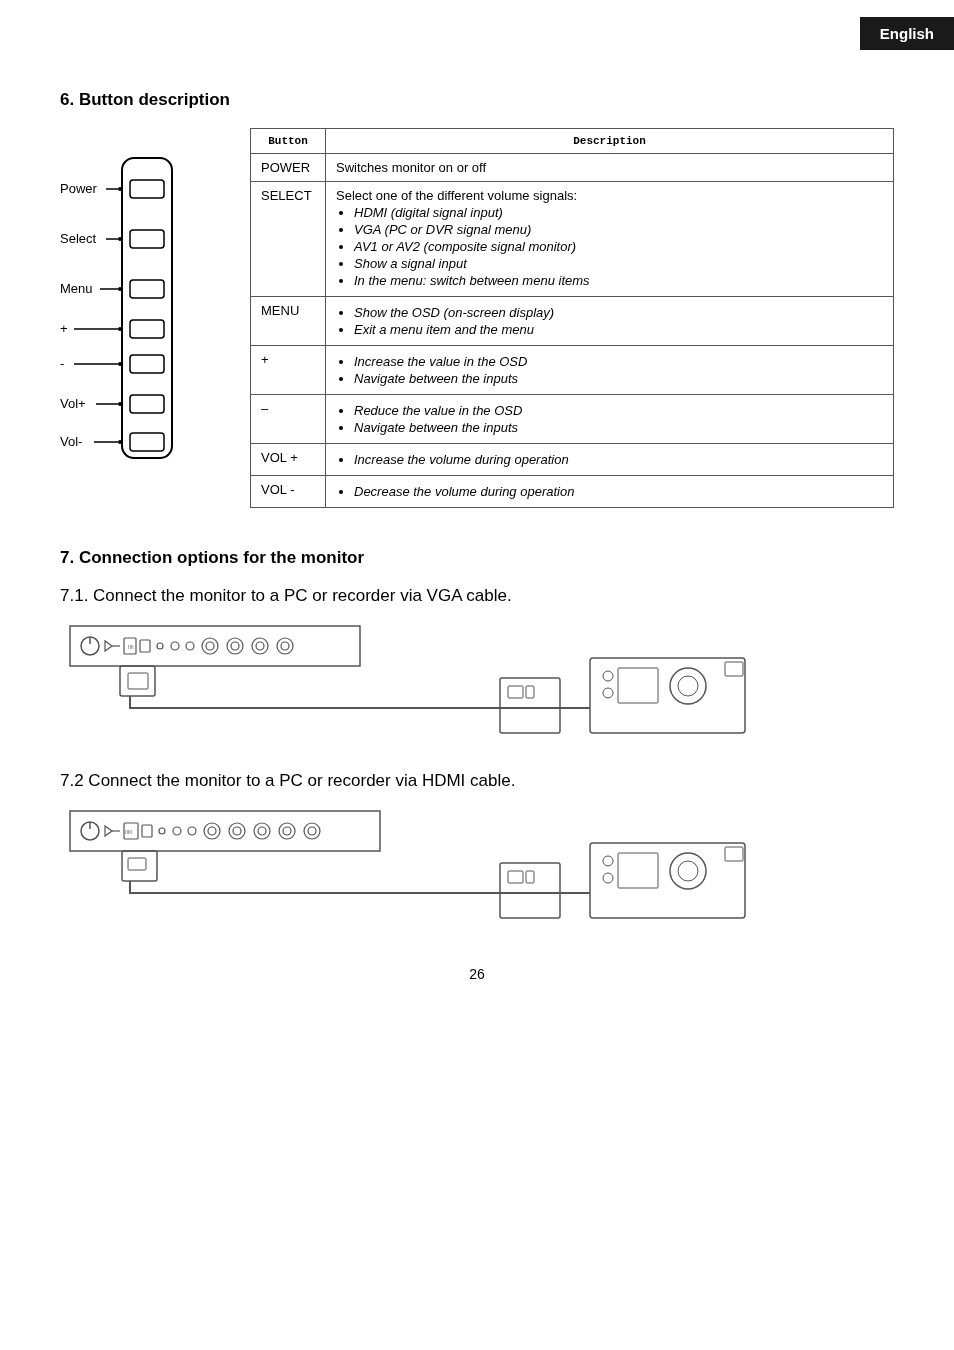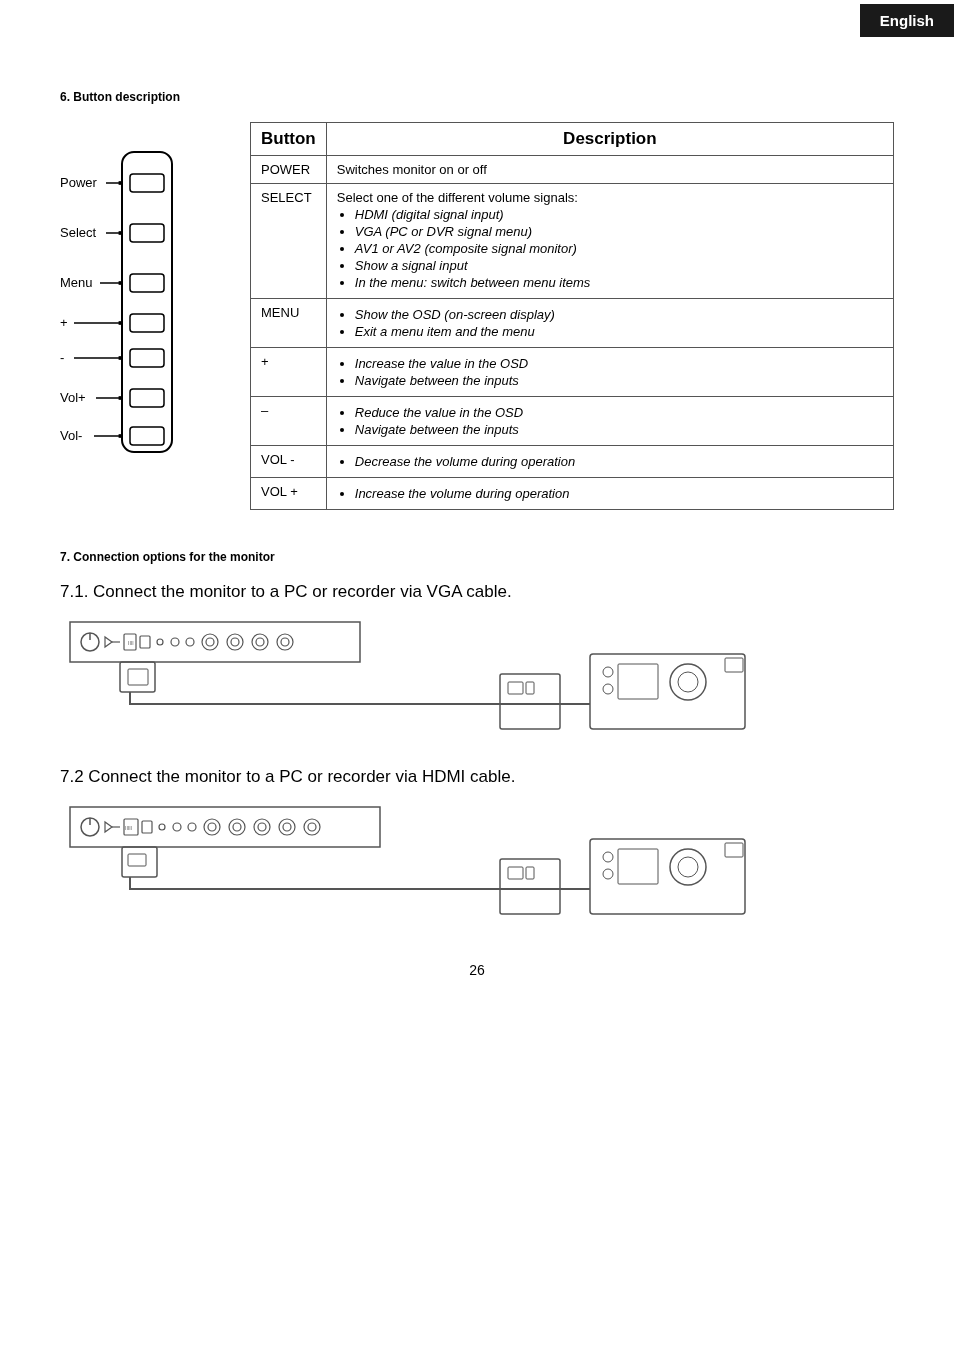"English" .english-badge { top: 4px -> 17px }
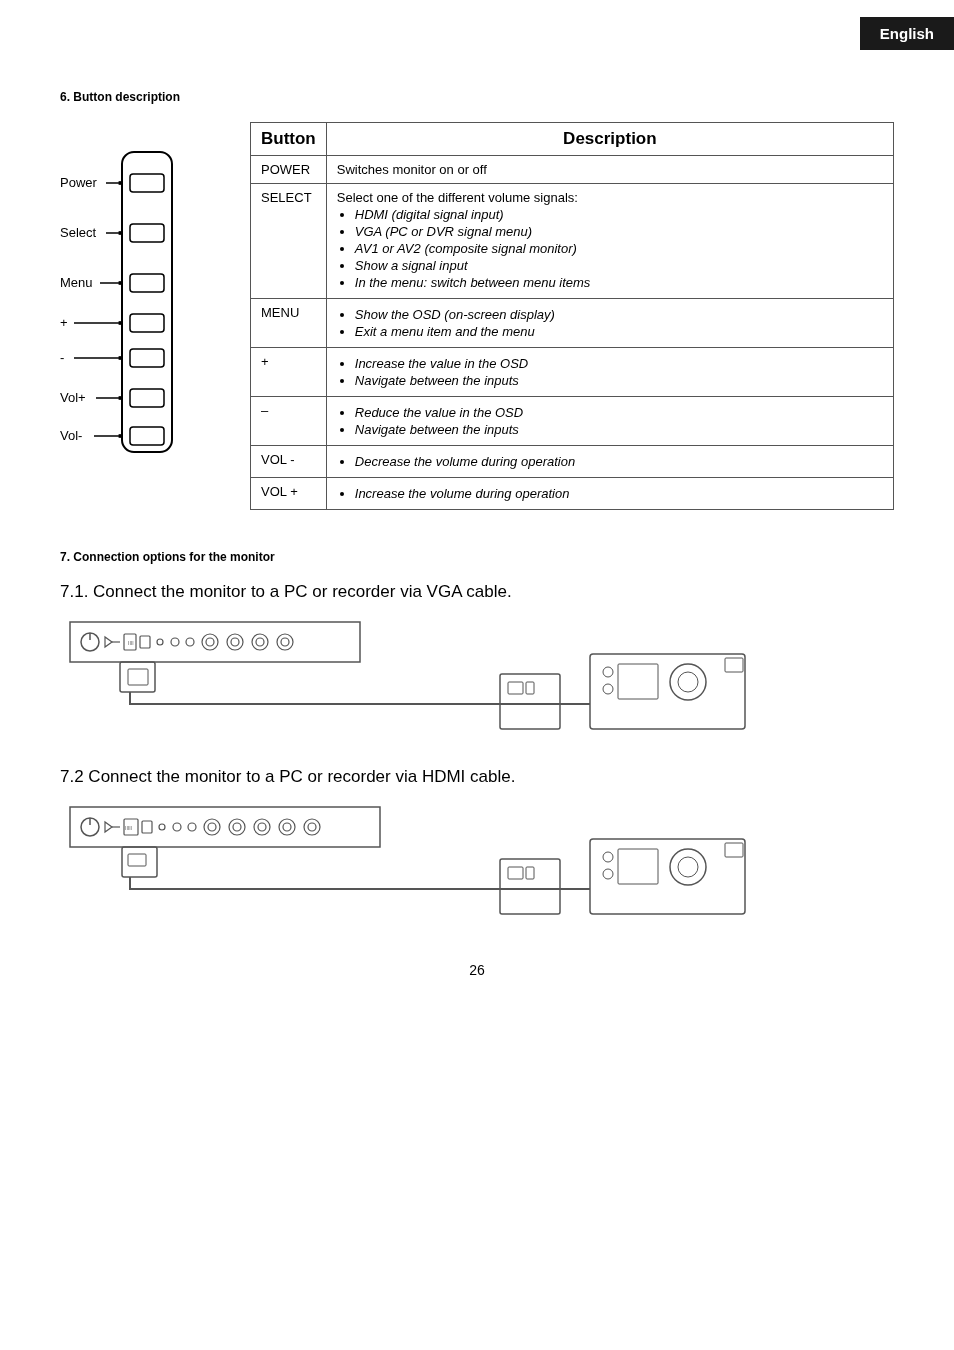"6. Button description" .section-heading { font-size: 12px -> 17px }
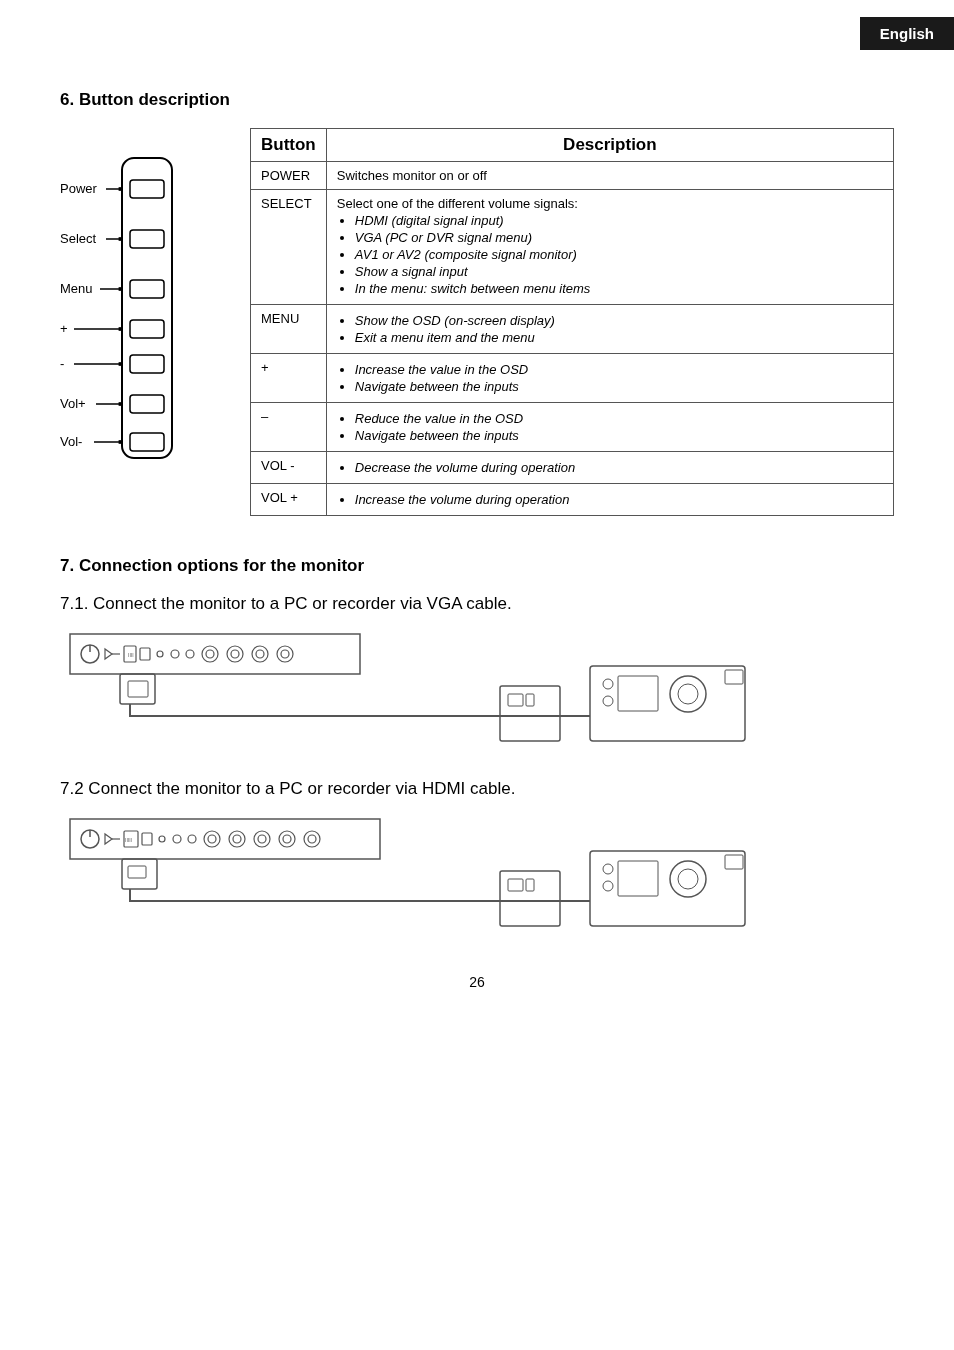"Button" .button-table th { font-family: none -> Liberation Mono, monospace; font-size: 17px -> 11px }
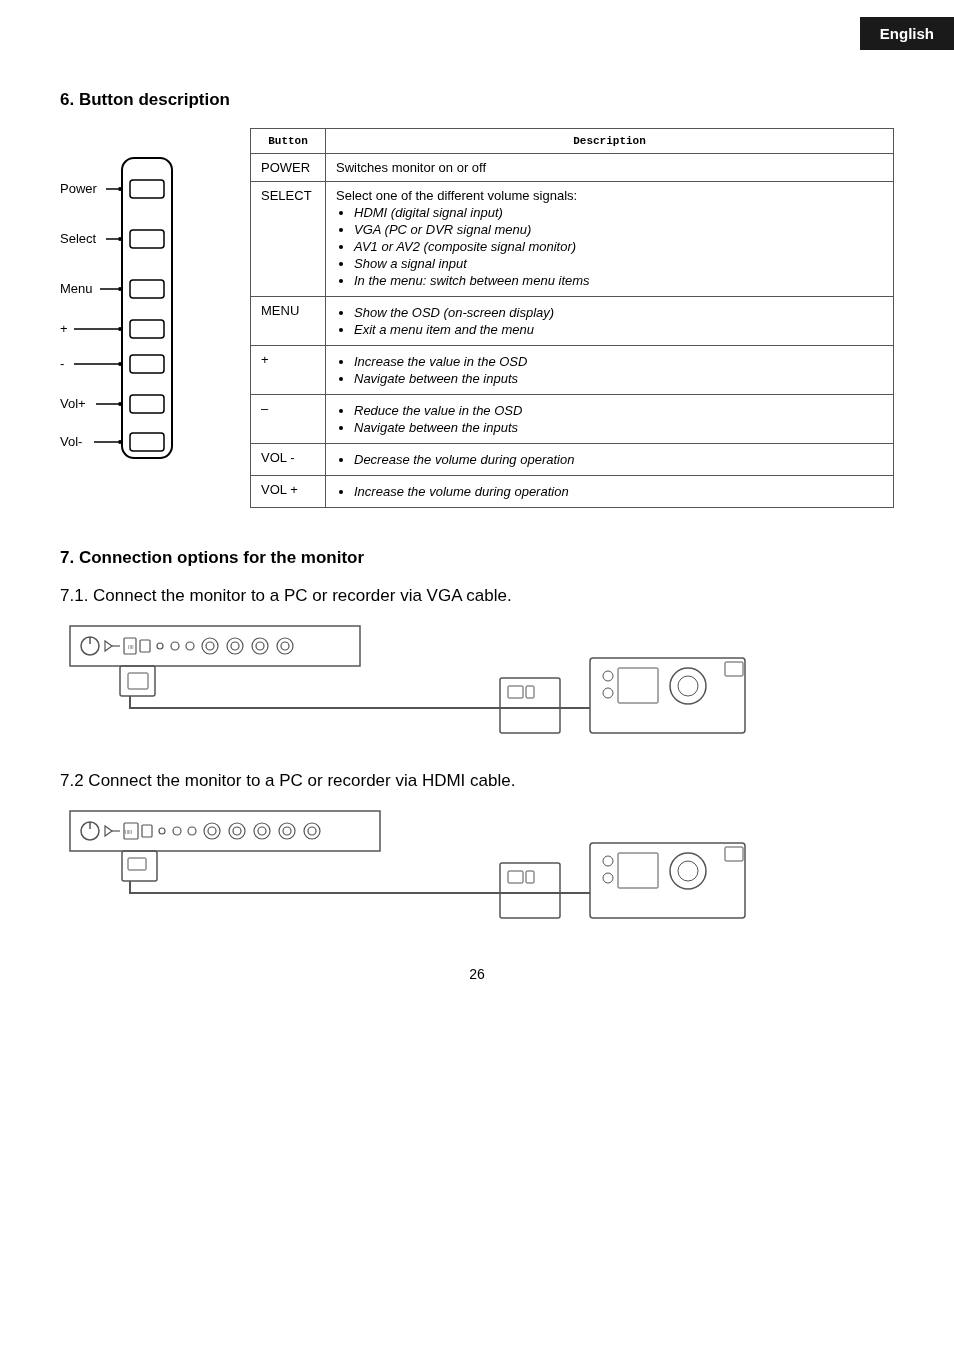"VOL -" tr { order: before "VOL +" -> after "VOL +" }
